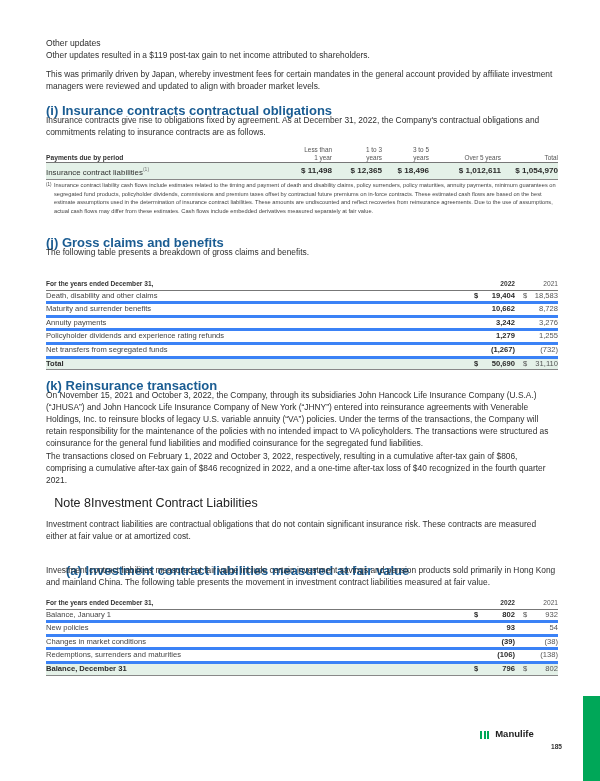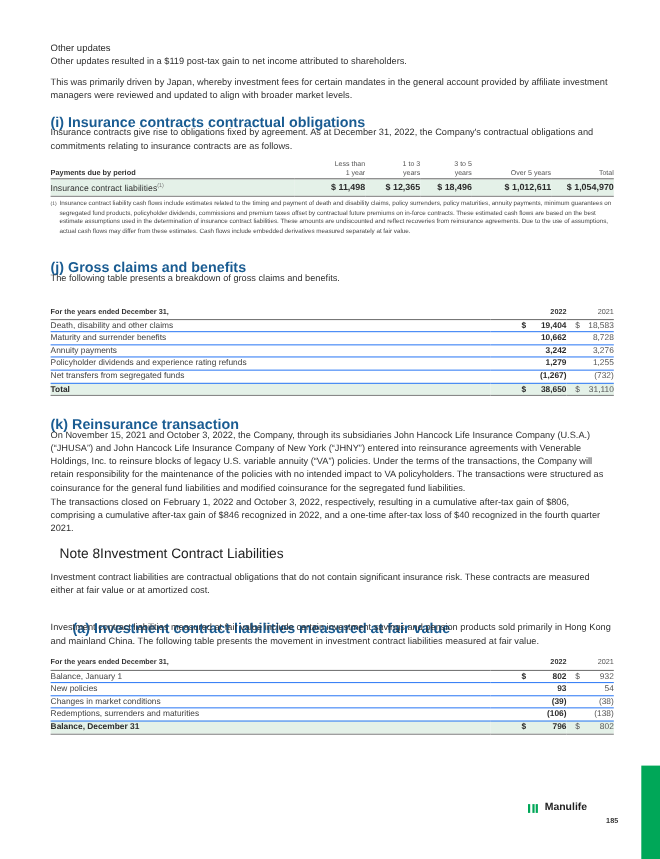"Death, disability and other claims" table.fin tr.row td { border-bottom: 1px solid #3b82f6 -> 3px solid #3b82f6 }
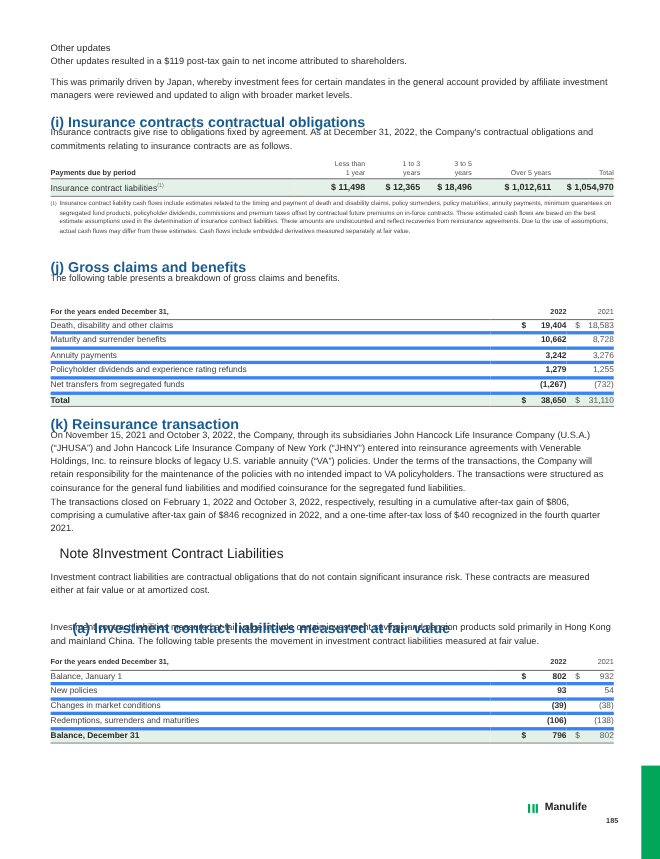"38,650" span { text: 38,650 -> 50,690 }
